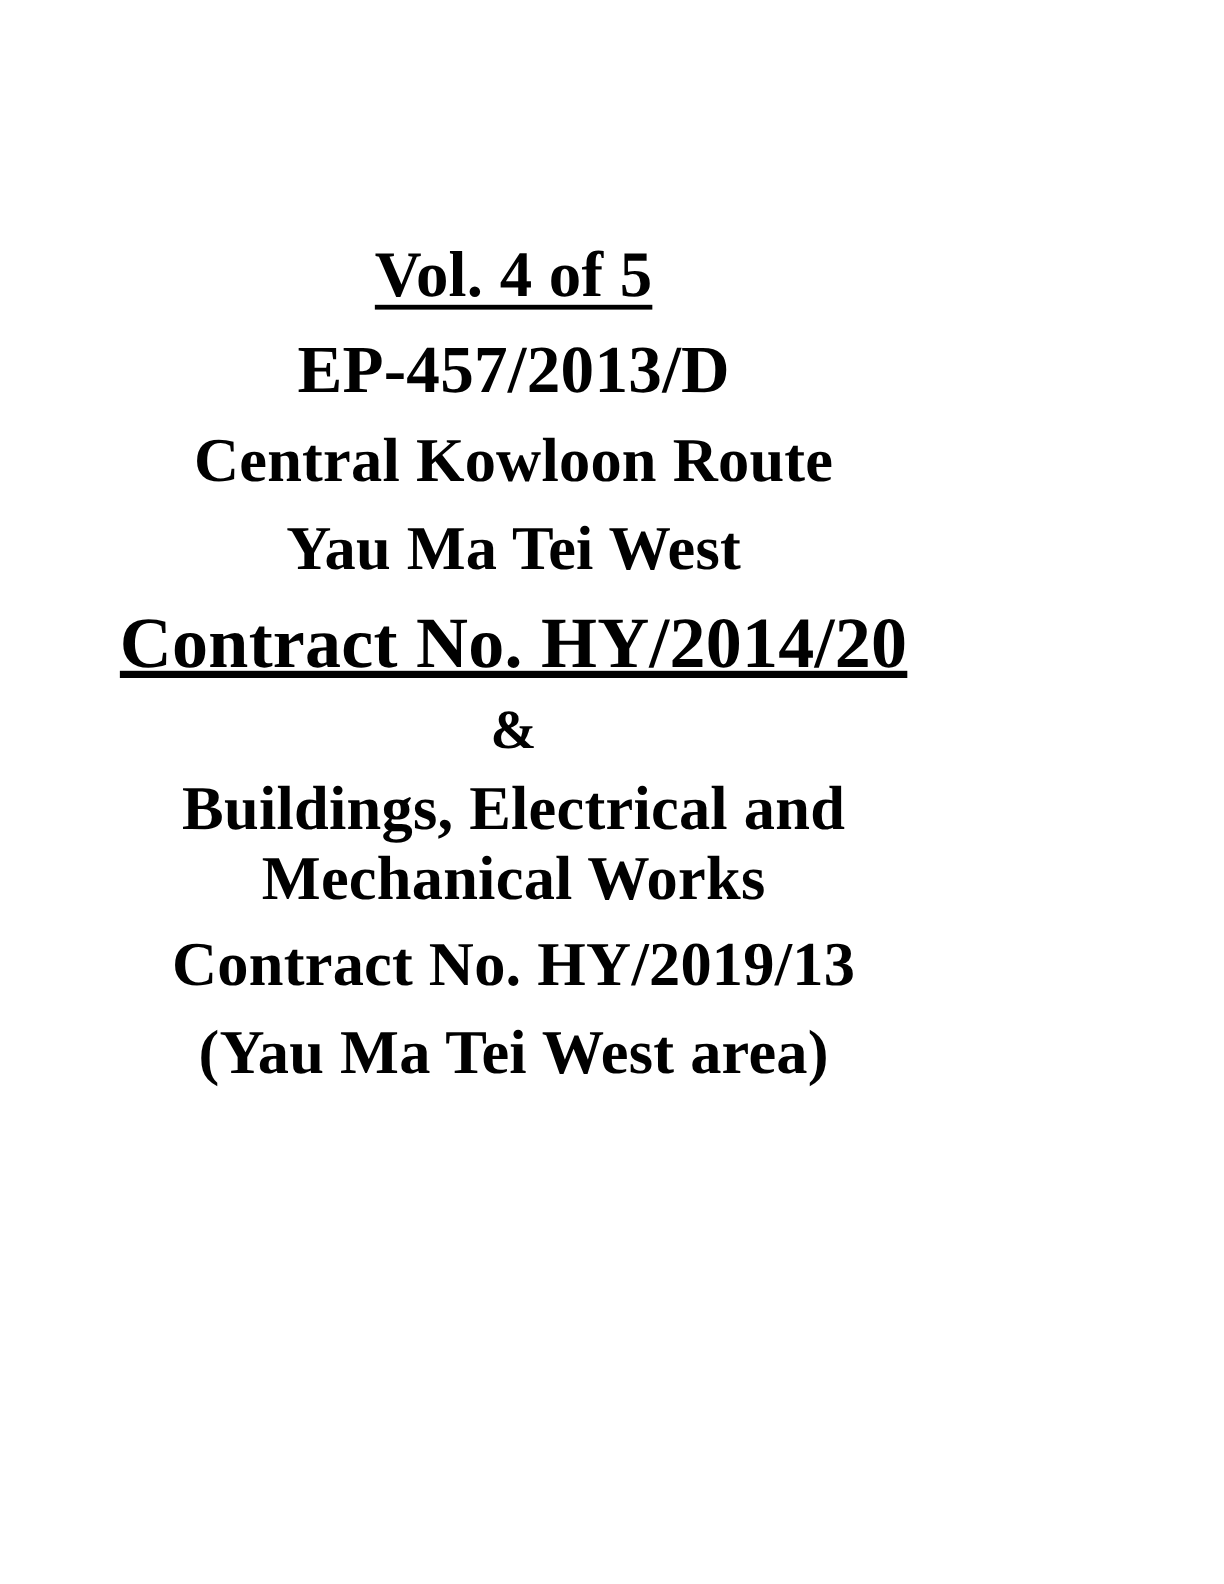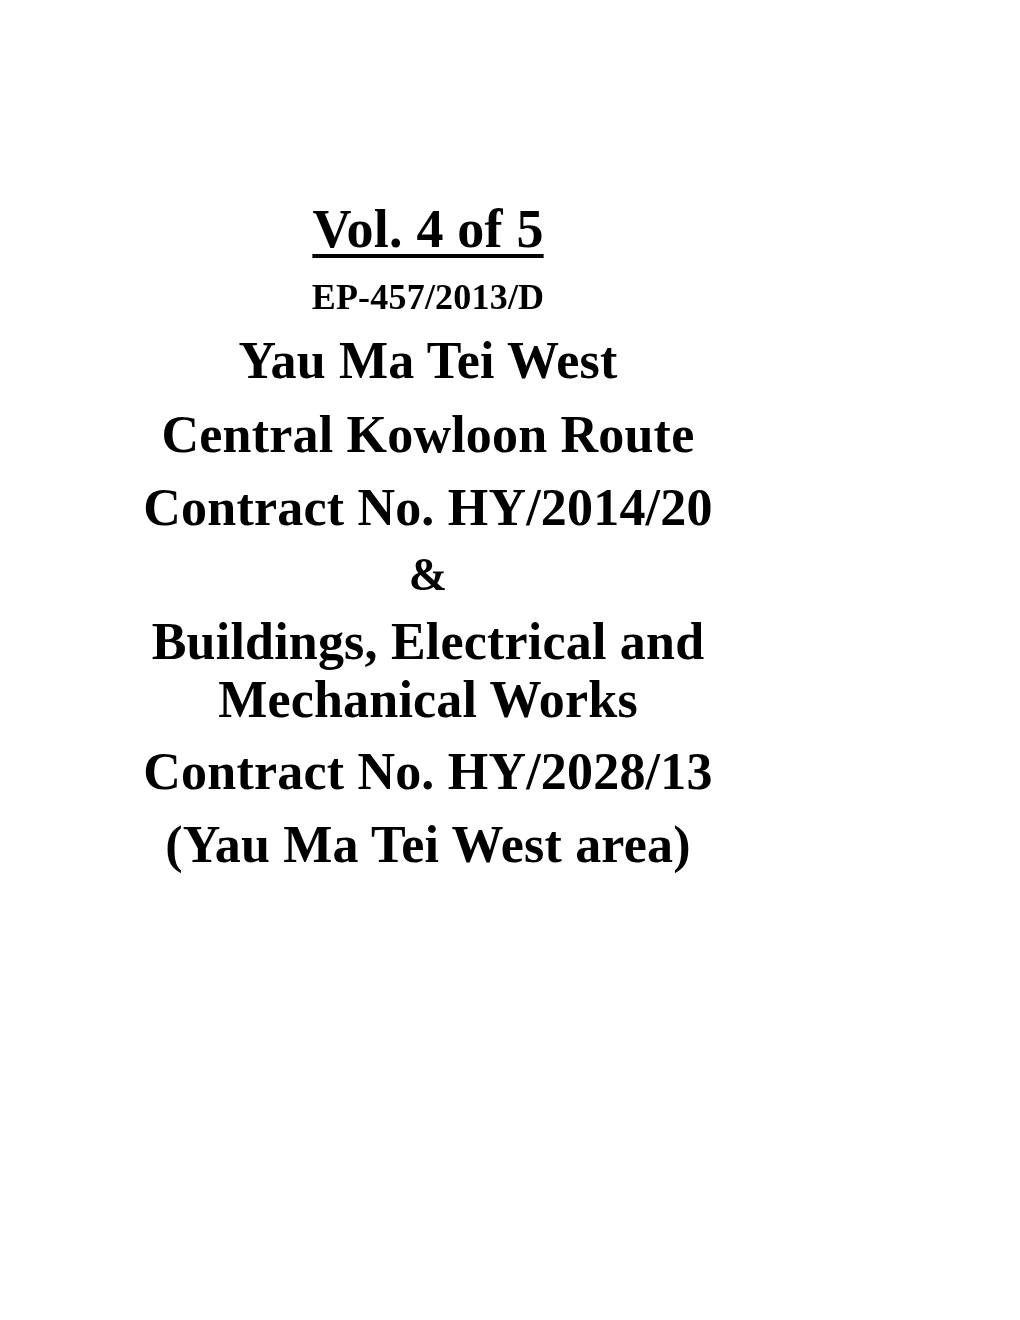"EP-457/2013/D" .l-code { font-size: 36px -> 56px }
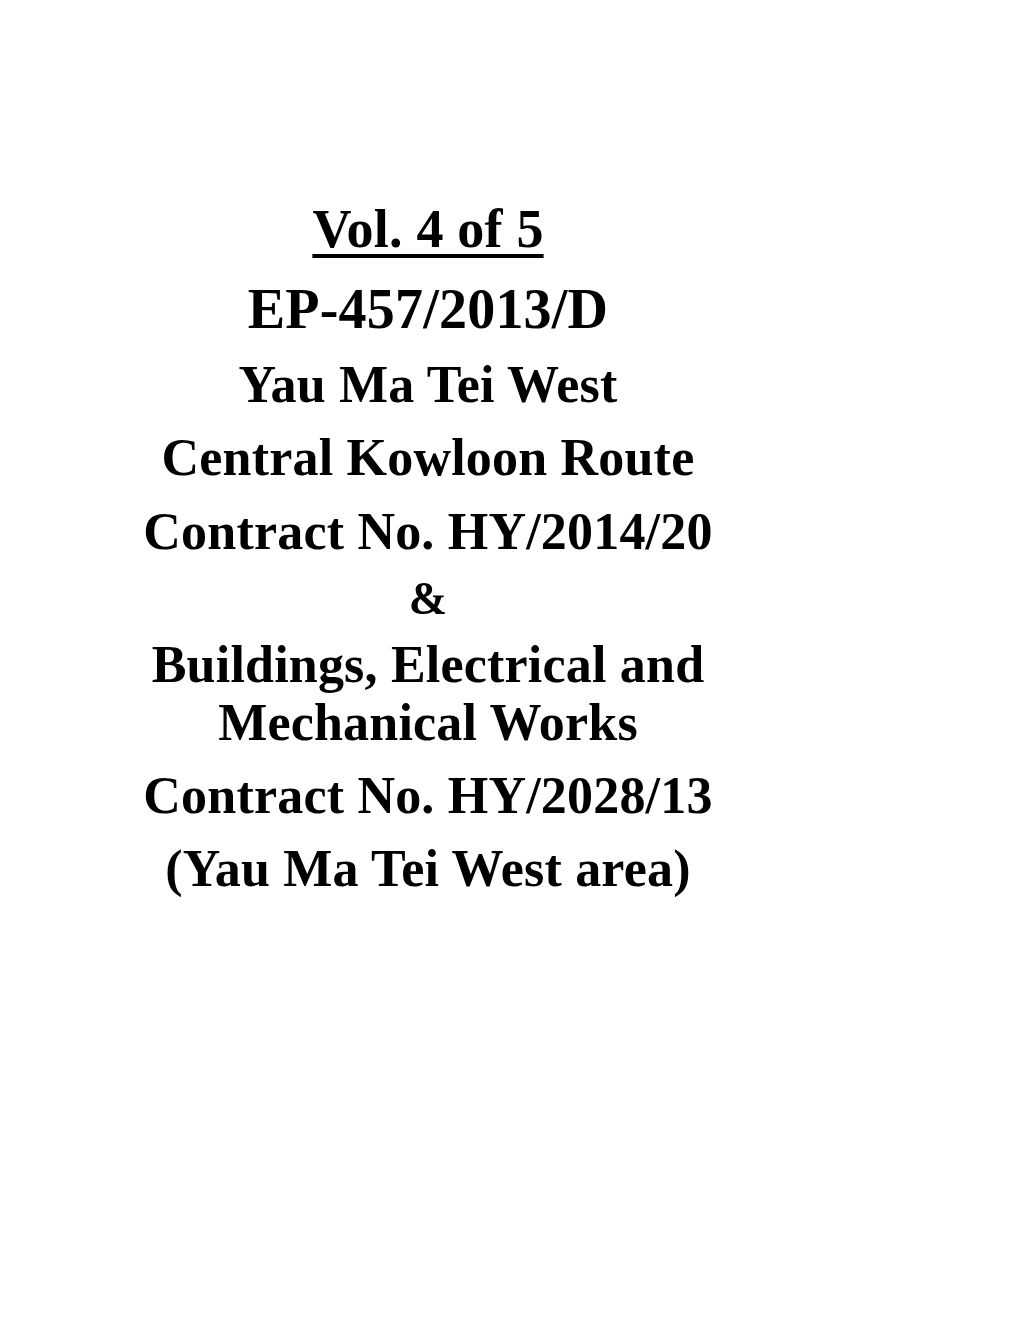"Yau Ma Tei West" div.line { order: before "Central Kowloon Route" -> after "Central Kowloon Route" }
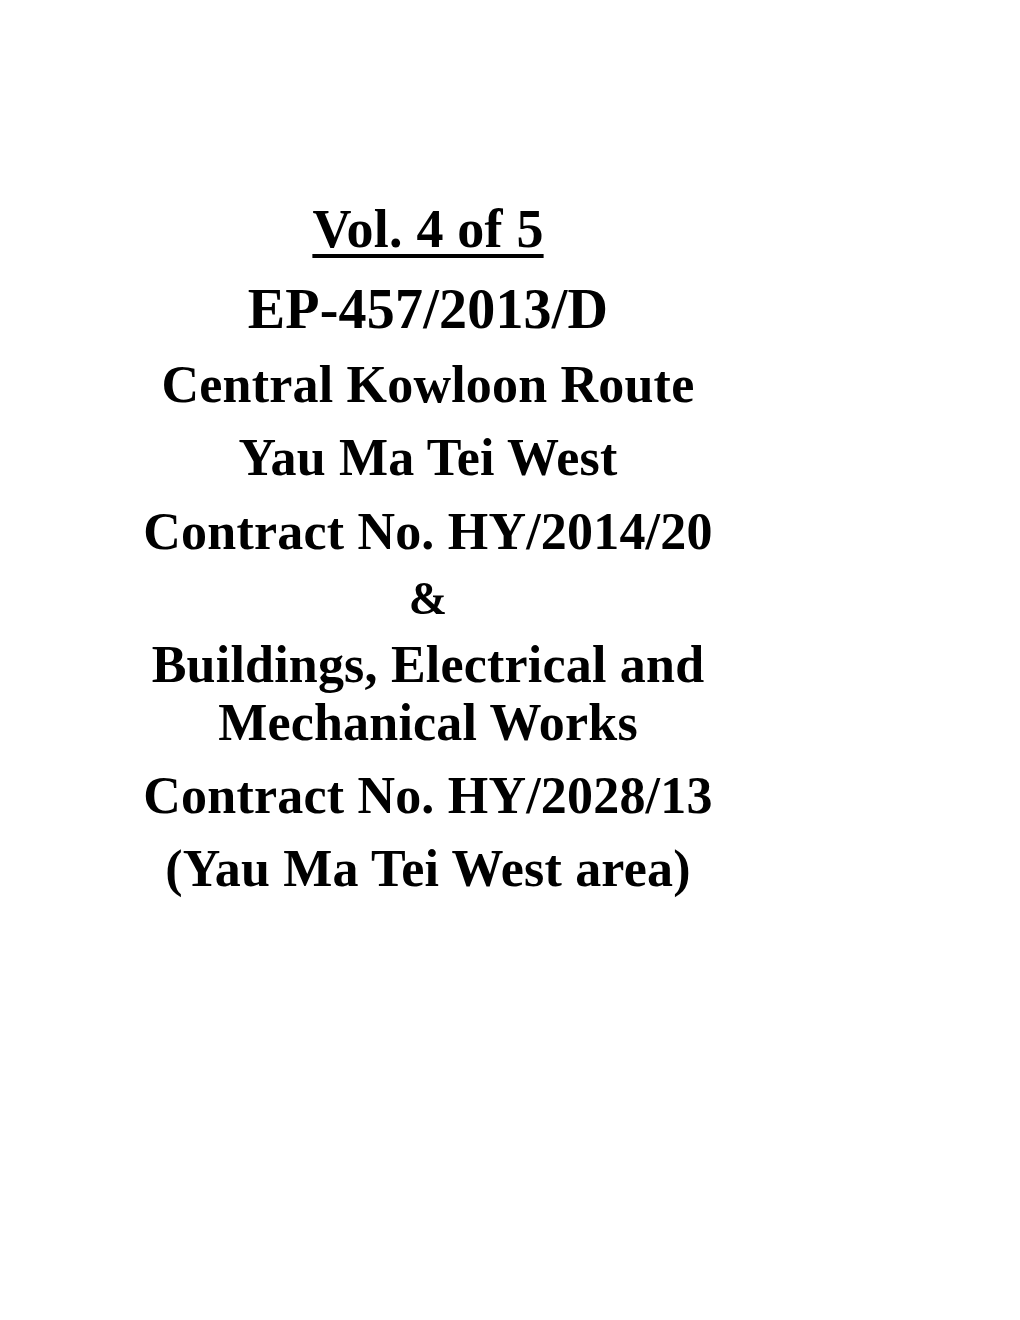"Contract No. HY/2014/20" .l-contract1 { font-size: 52px -> 60px; text-decoration: none -> underline }
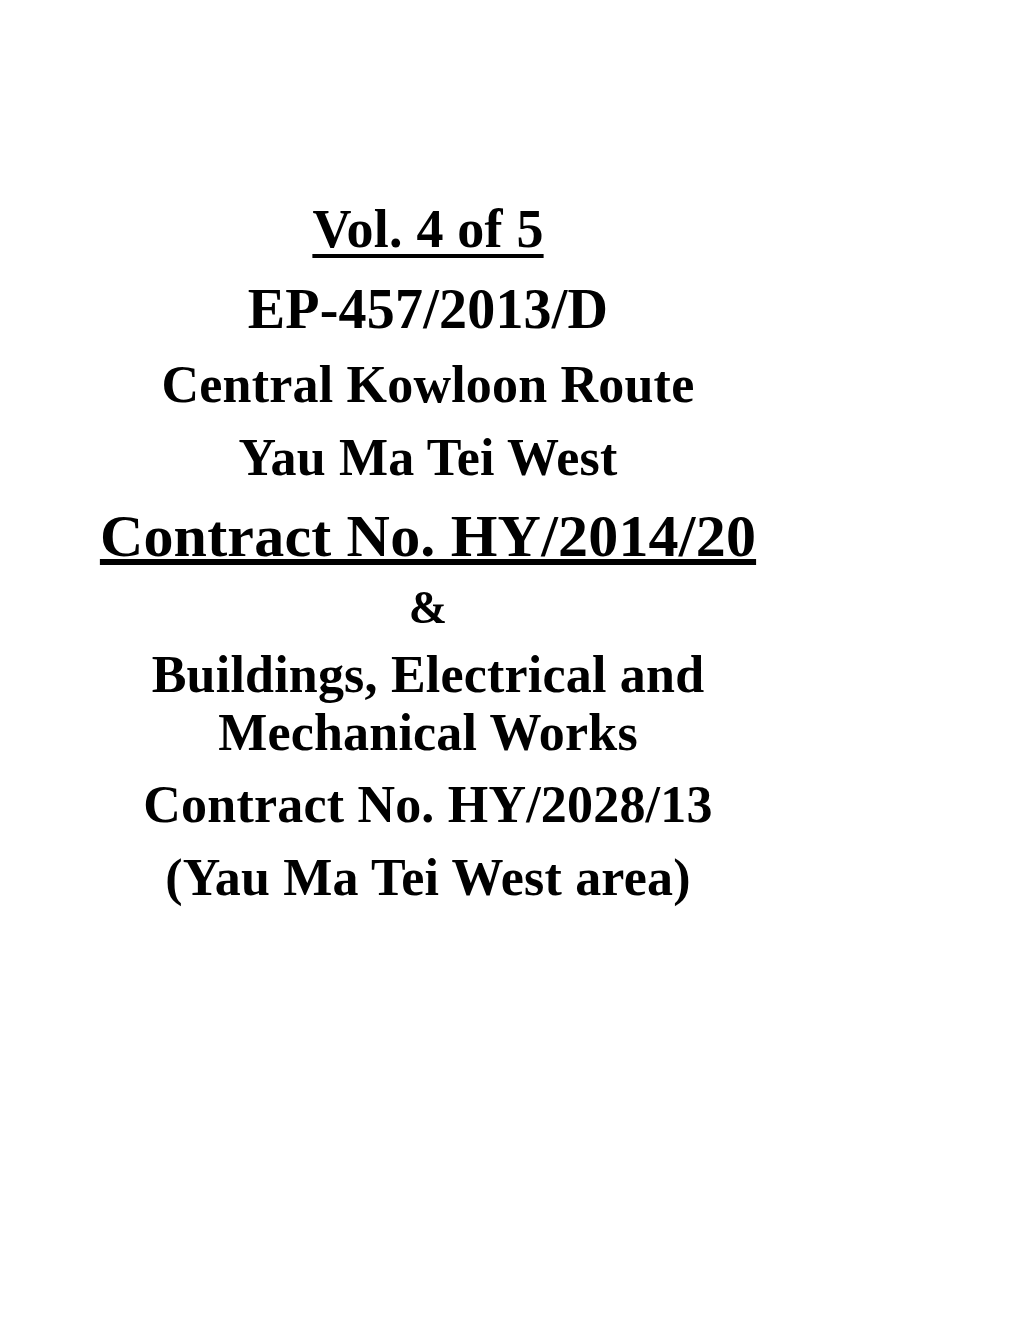"Contract No. HY/2028/13" div.line { text: HY/2028/13 -> HY/2019/13 }
